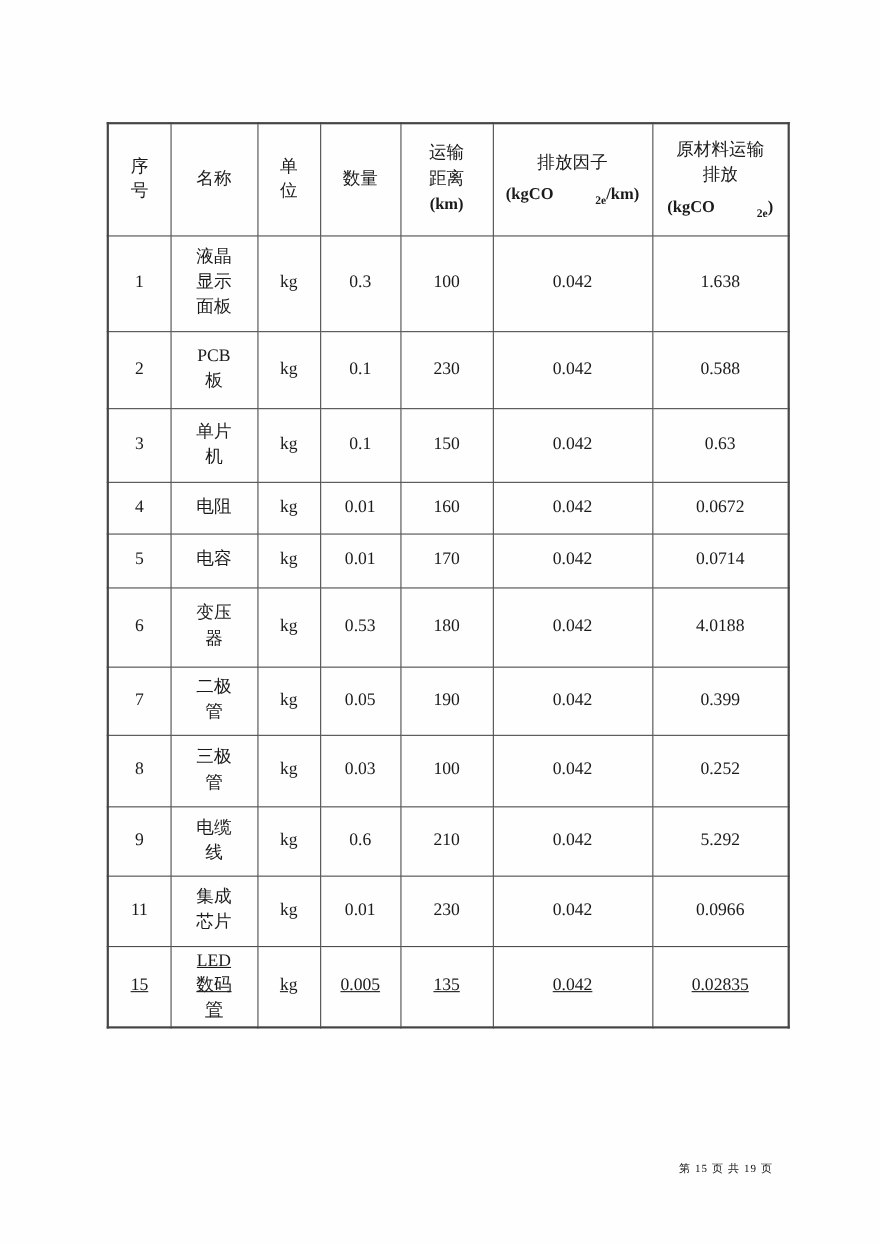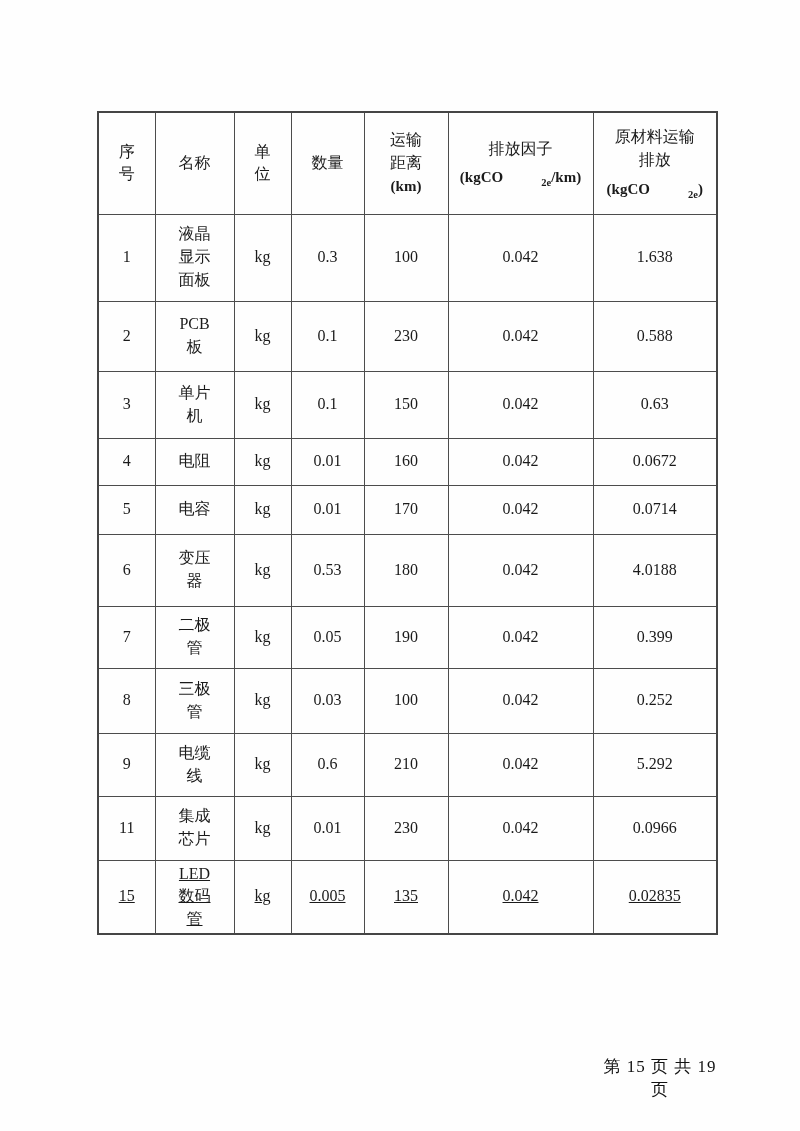"第 15 页 共 19" .footer { font-size: 17px -> 10px }
